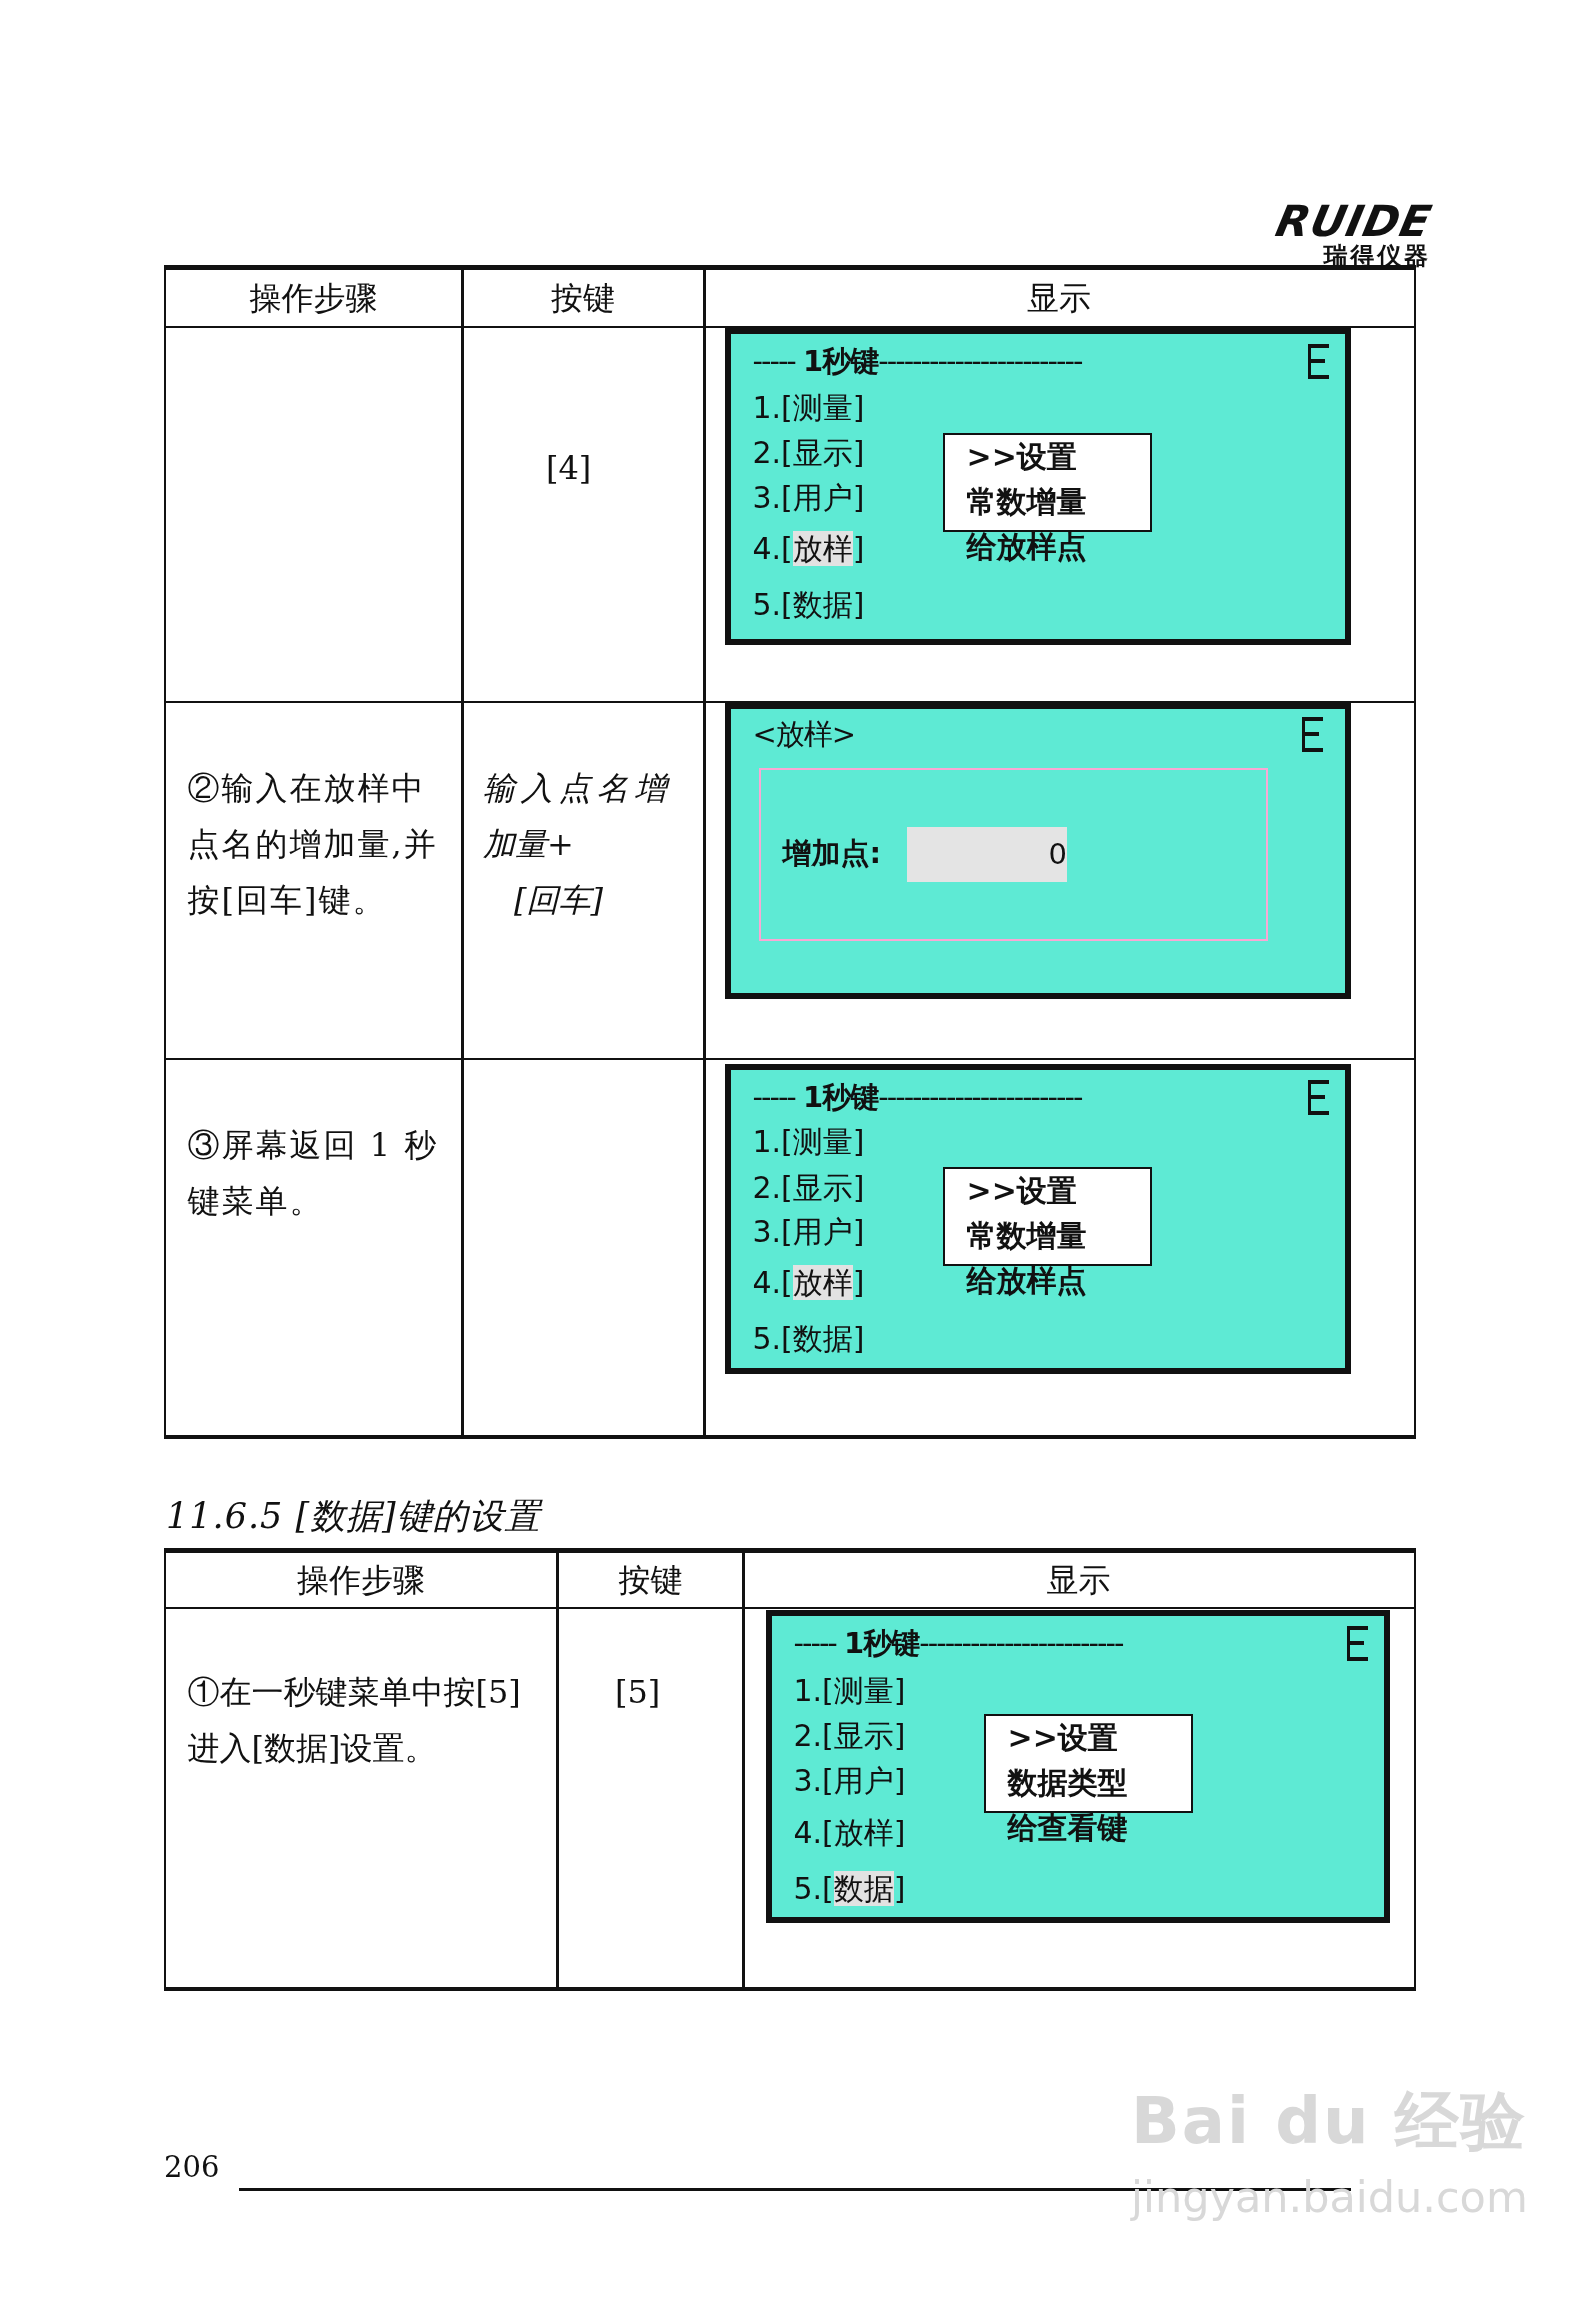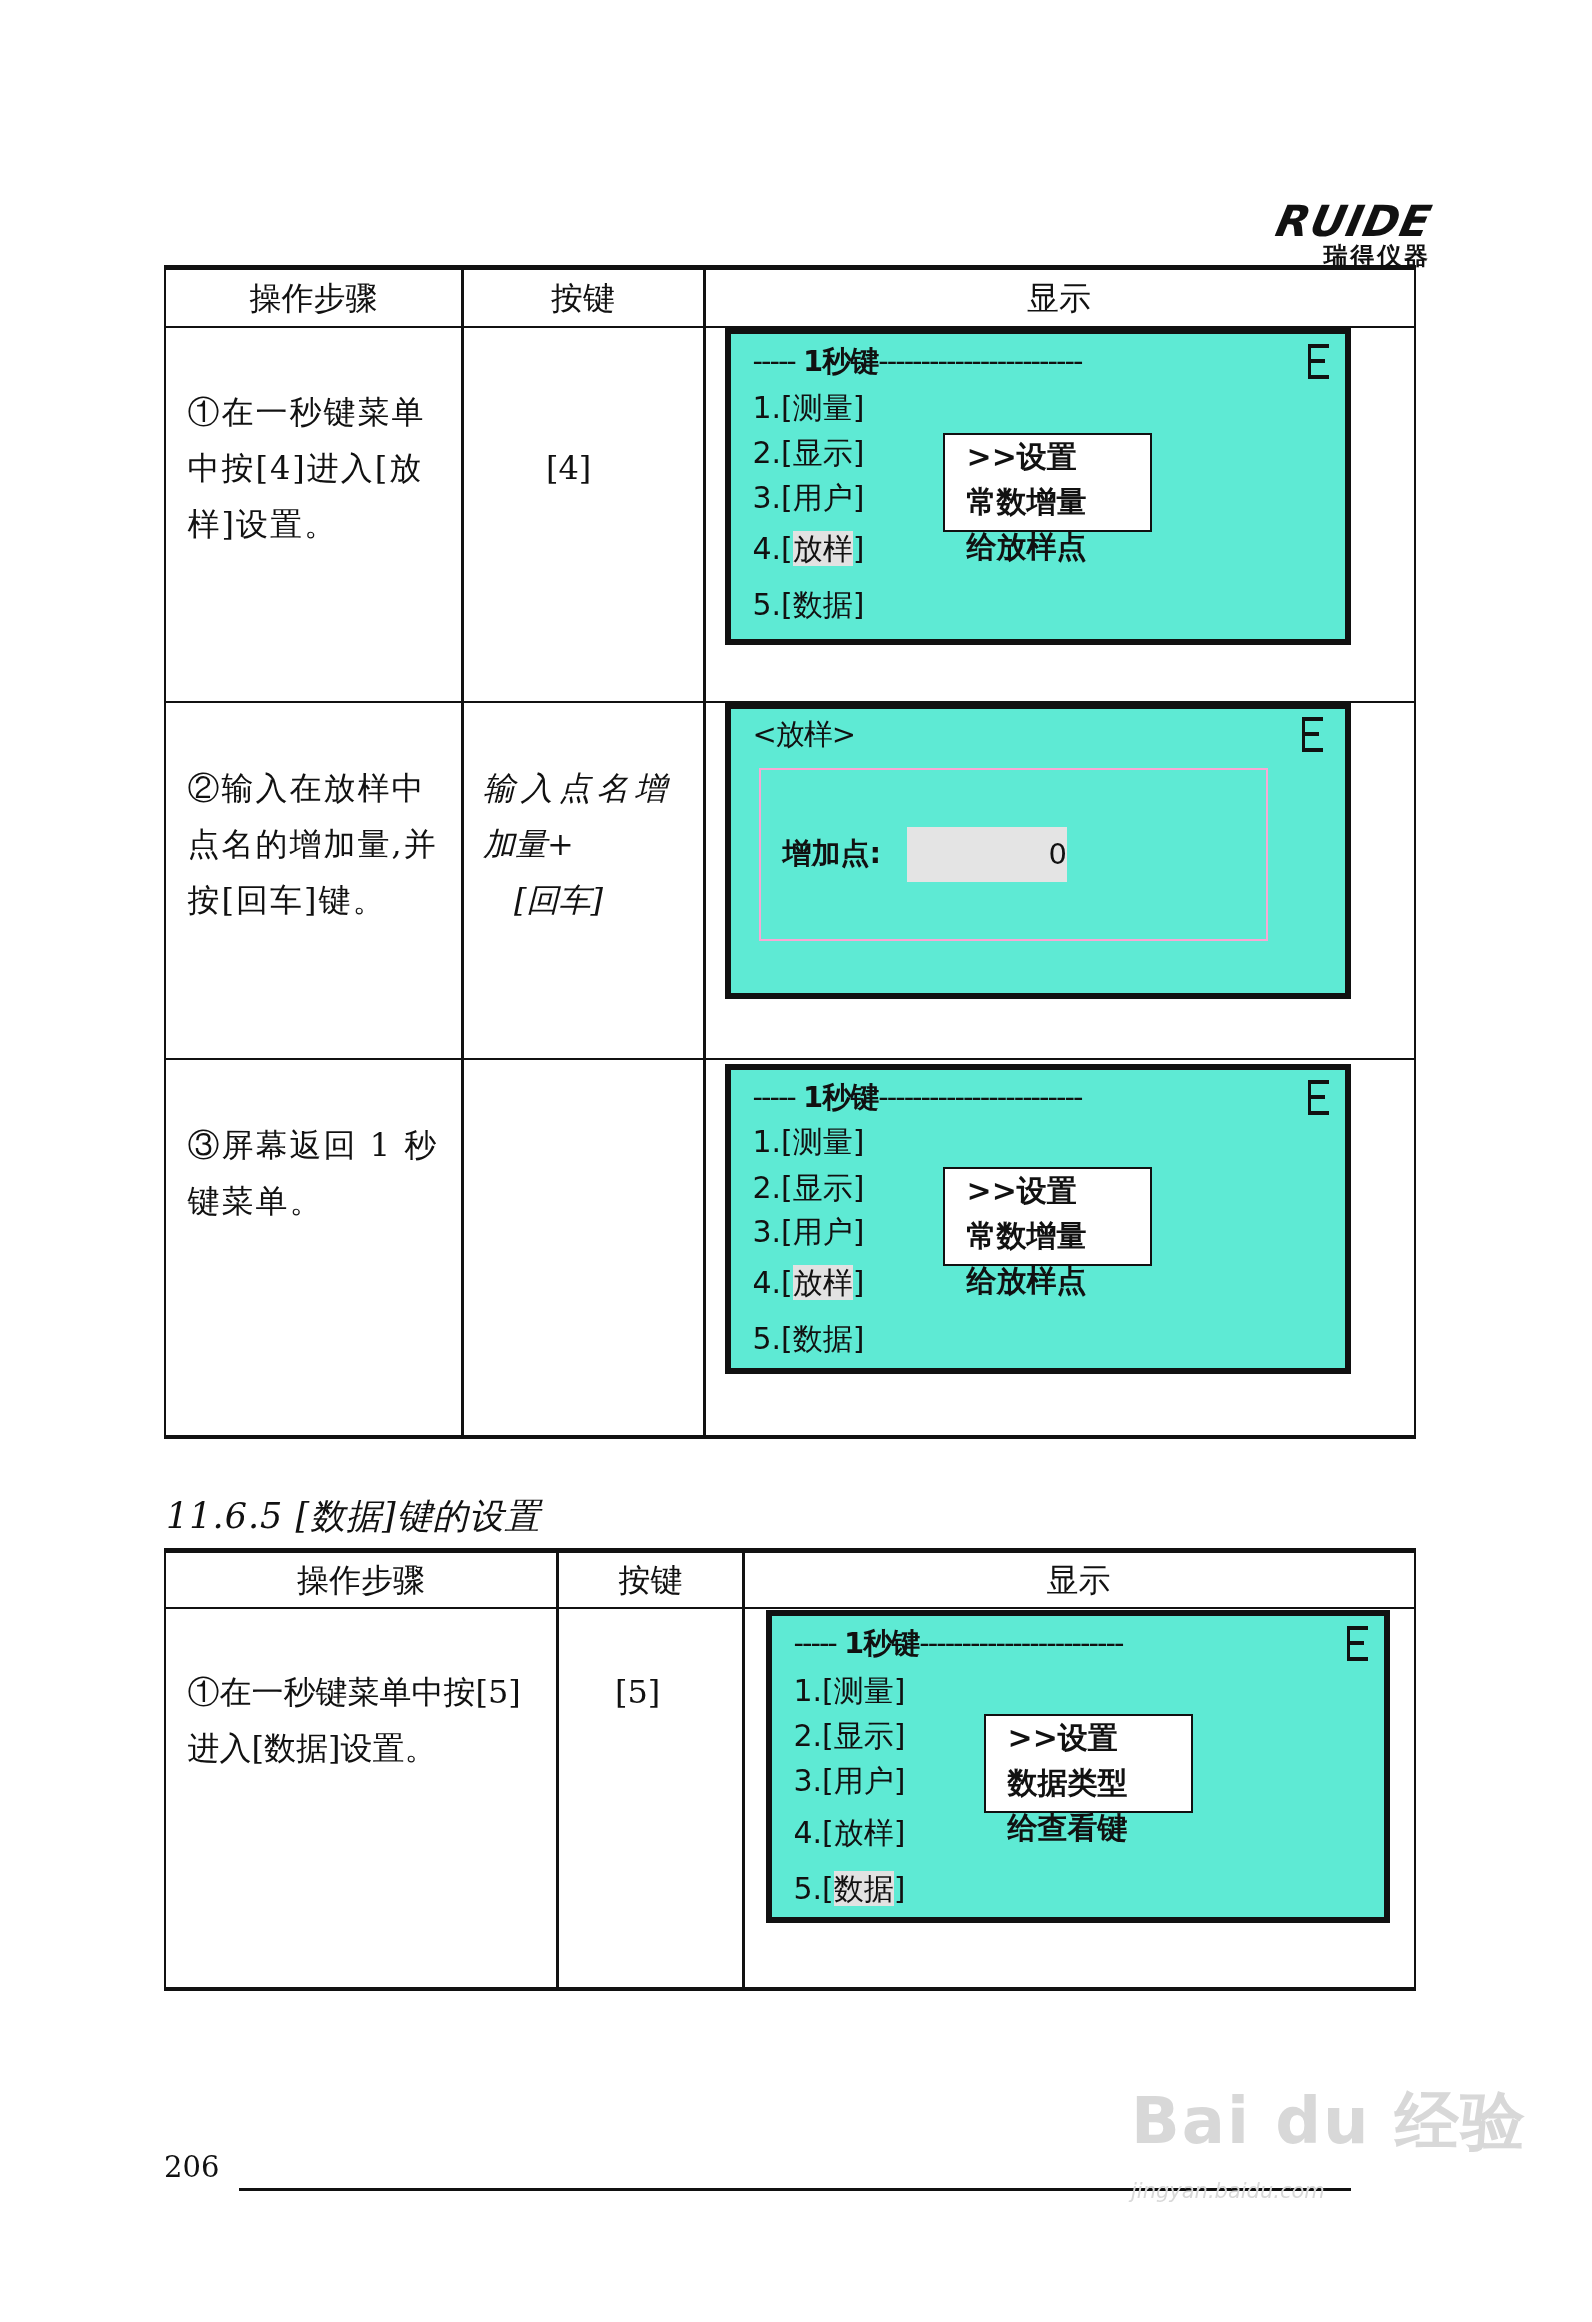"①在一秒键菜单" div.step { html: <div> <div>①在一秒键菜单</div> <div>中按[4]进入[放</div> <div>样]设置。</div> </div> -> none }
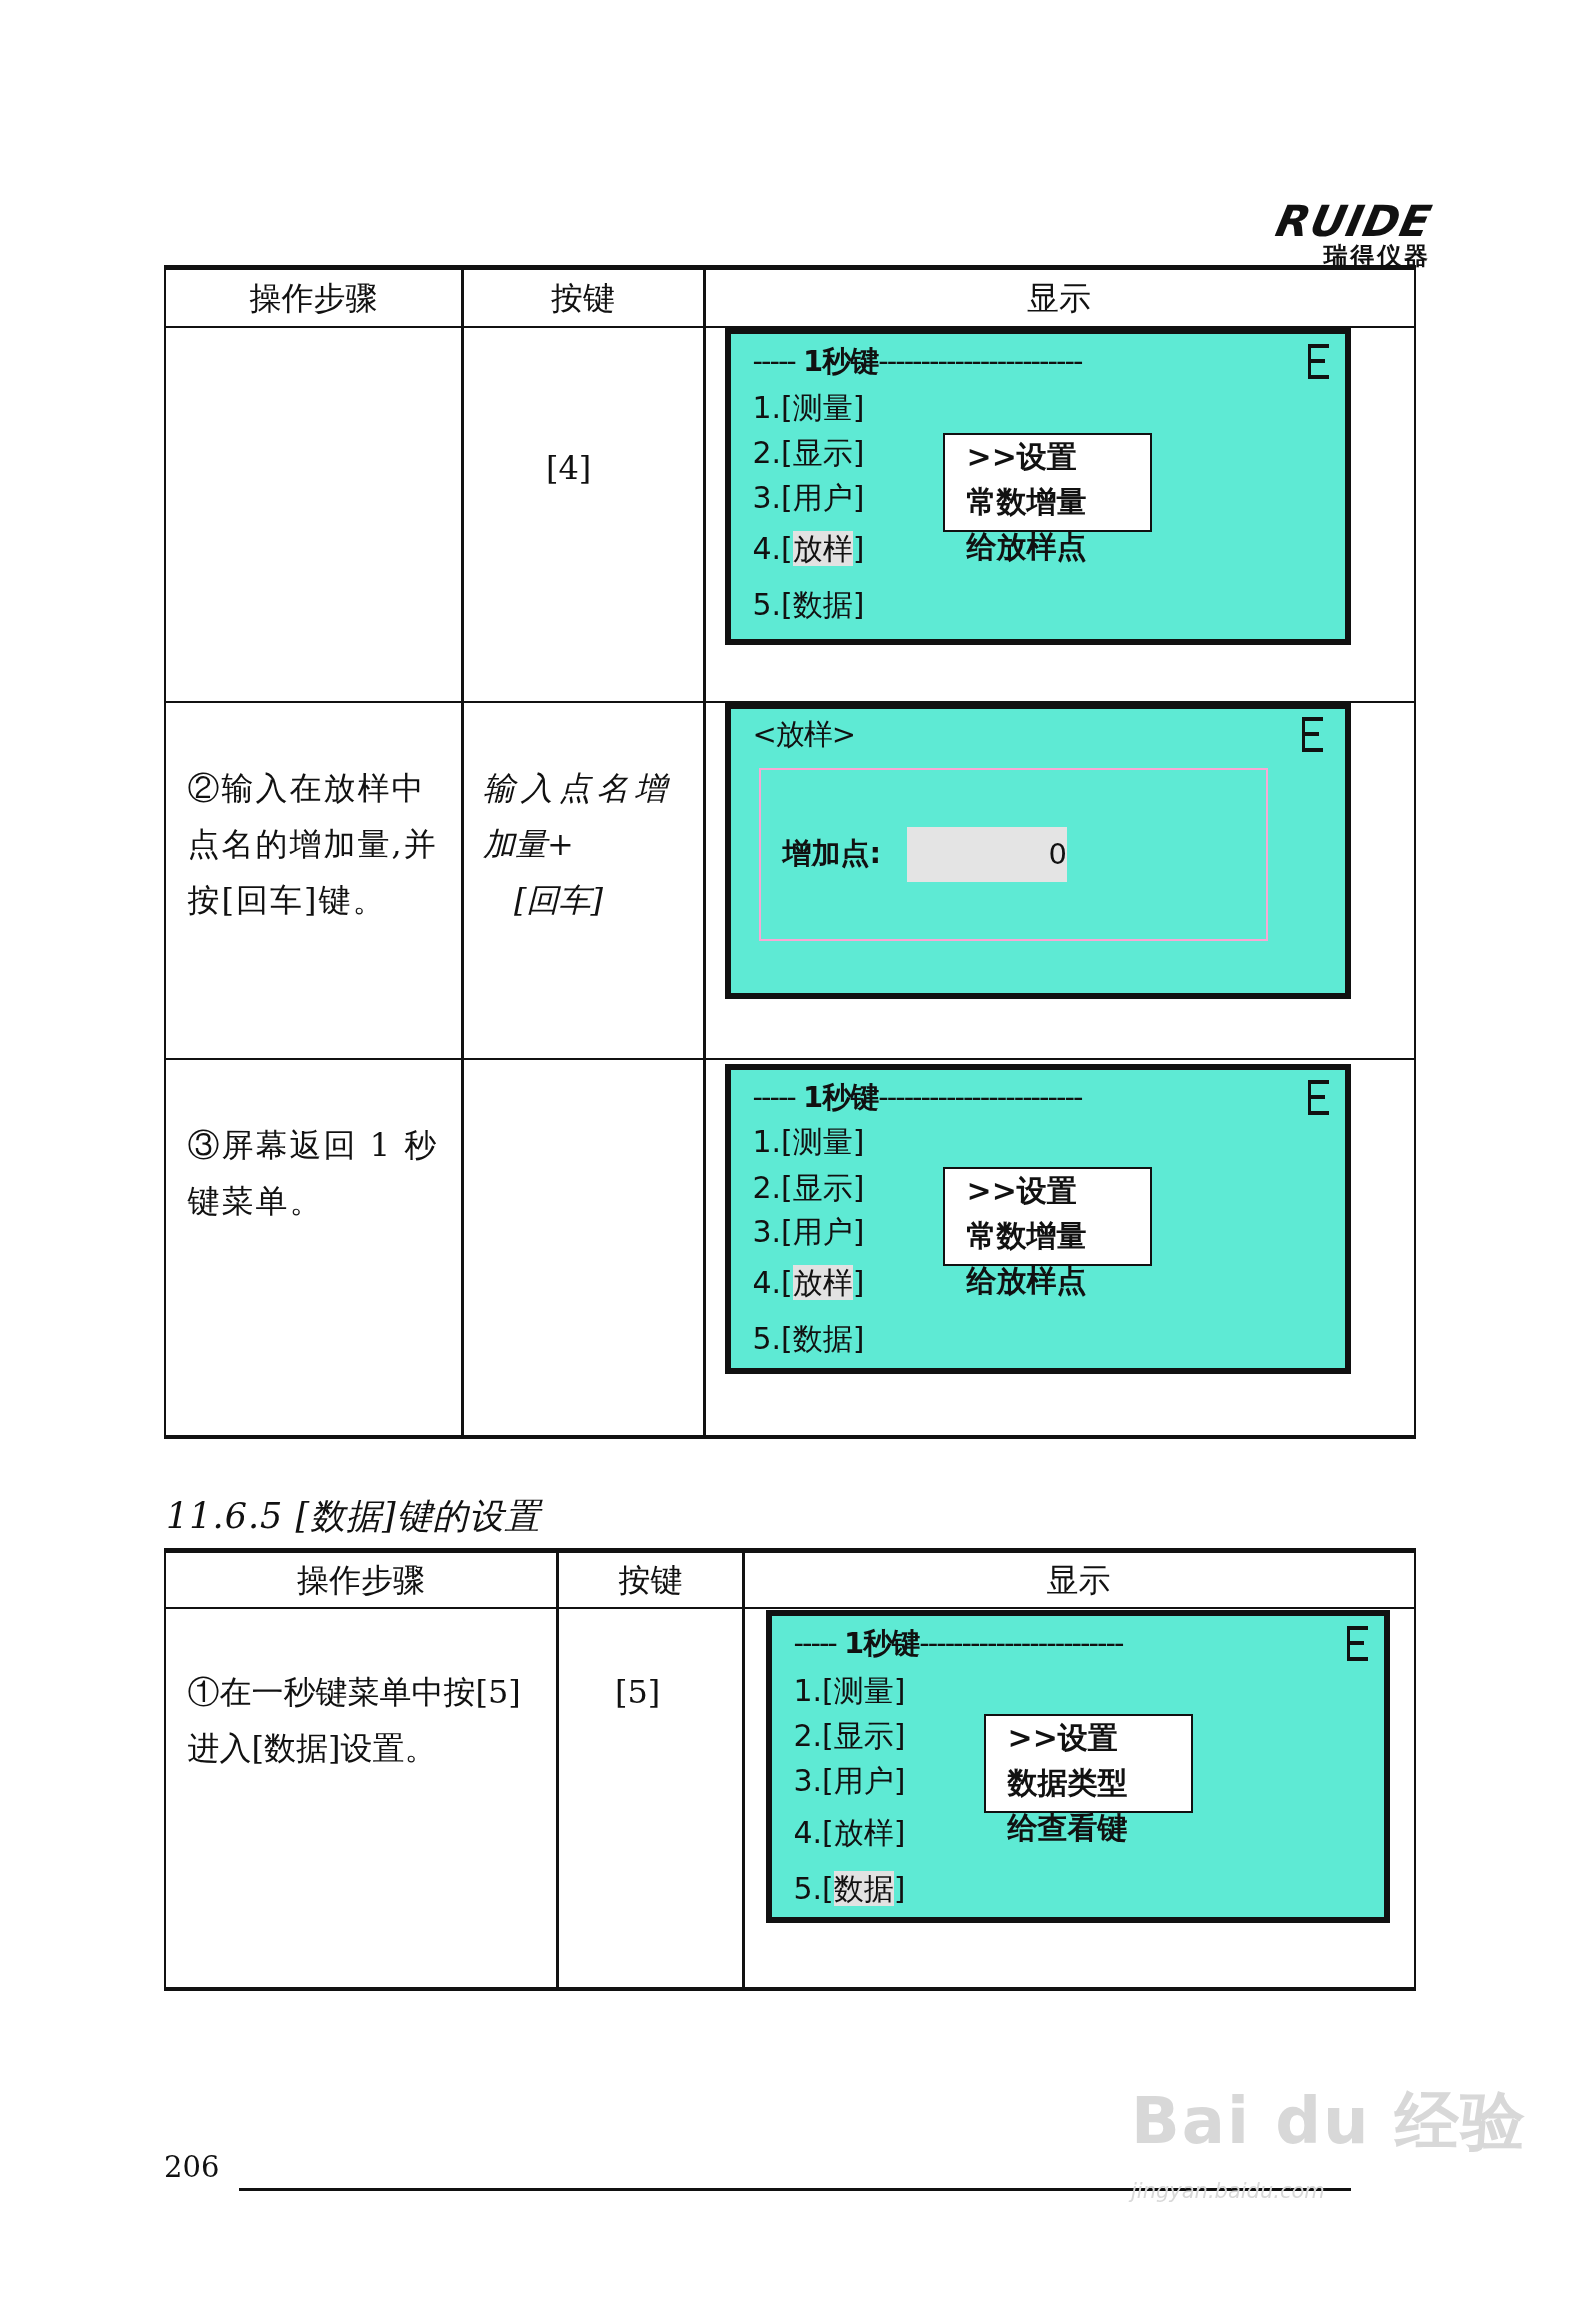"jingyan.baidu.com" .wm-small { font-size: 21px -> 43px; font-style: italic -> none; margin-top: 17px -> 23px }
